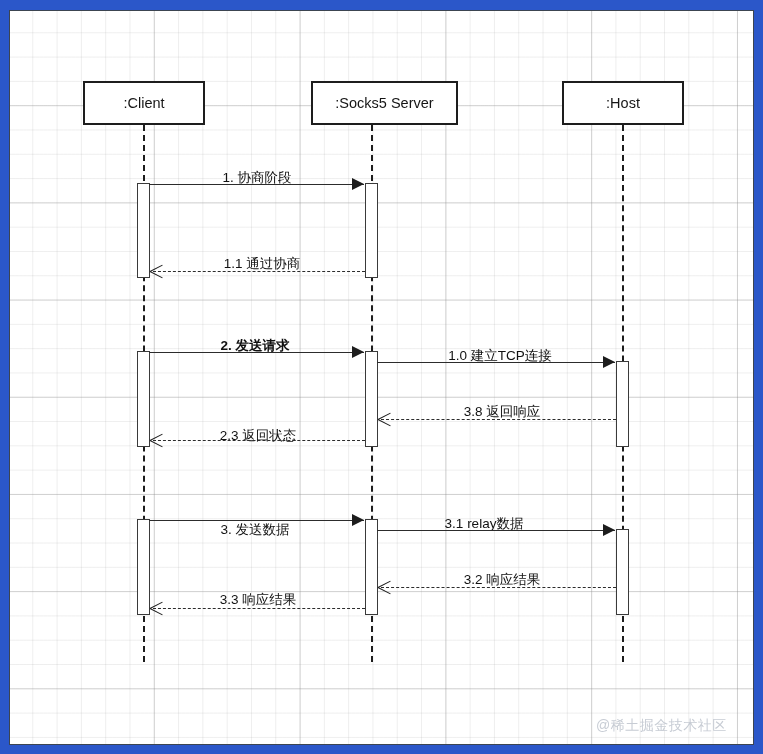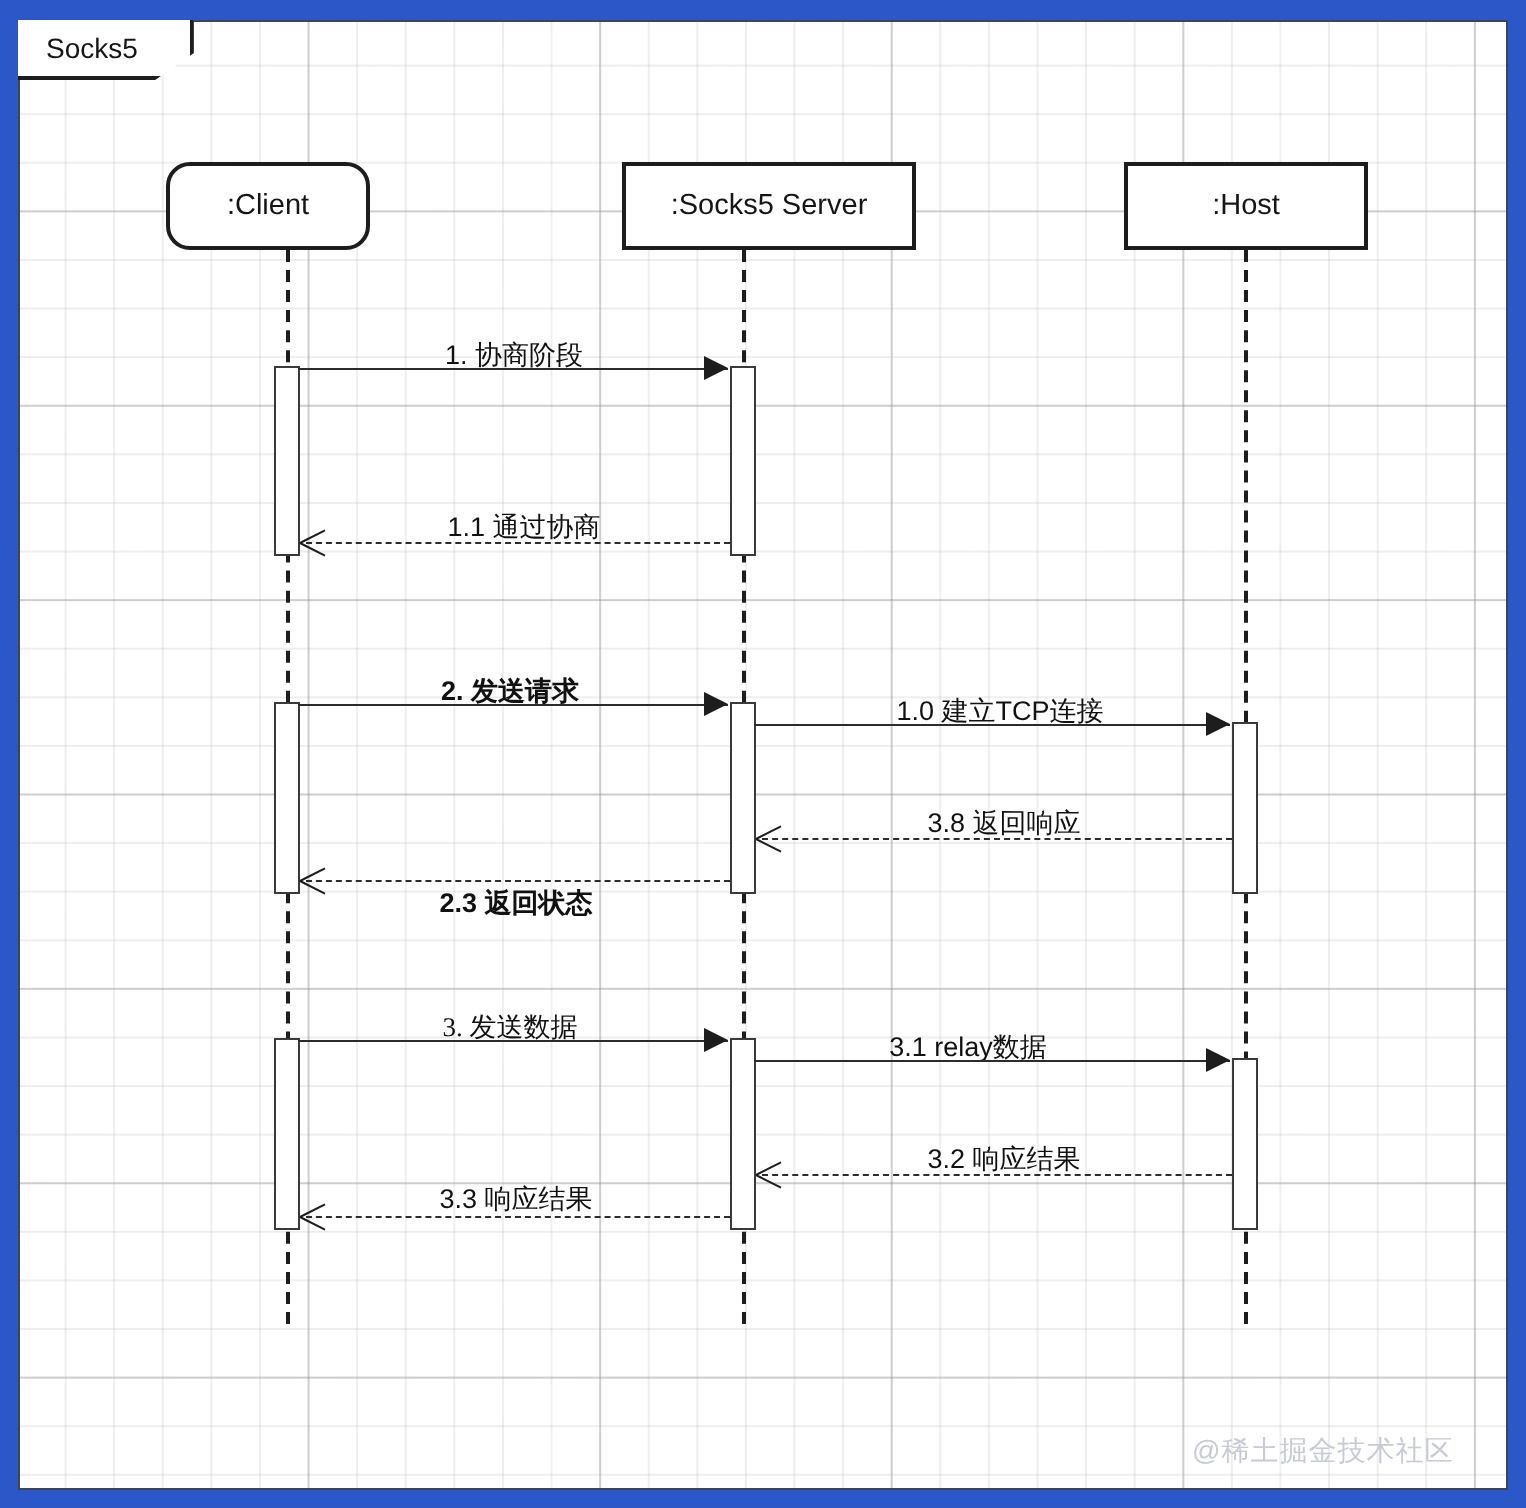"Socks5" div.frame-label { html: <div> <span>Socks5</span> </div> -> none }
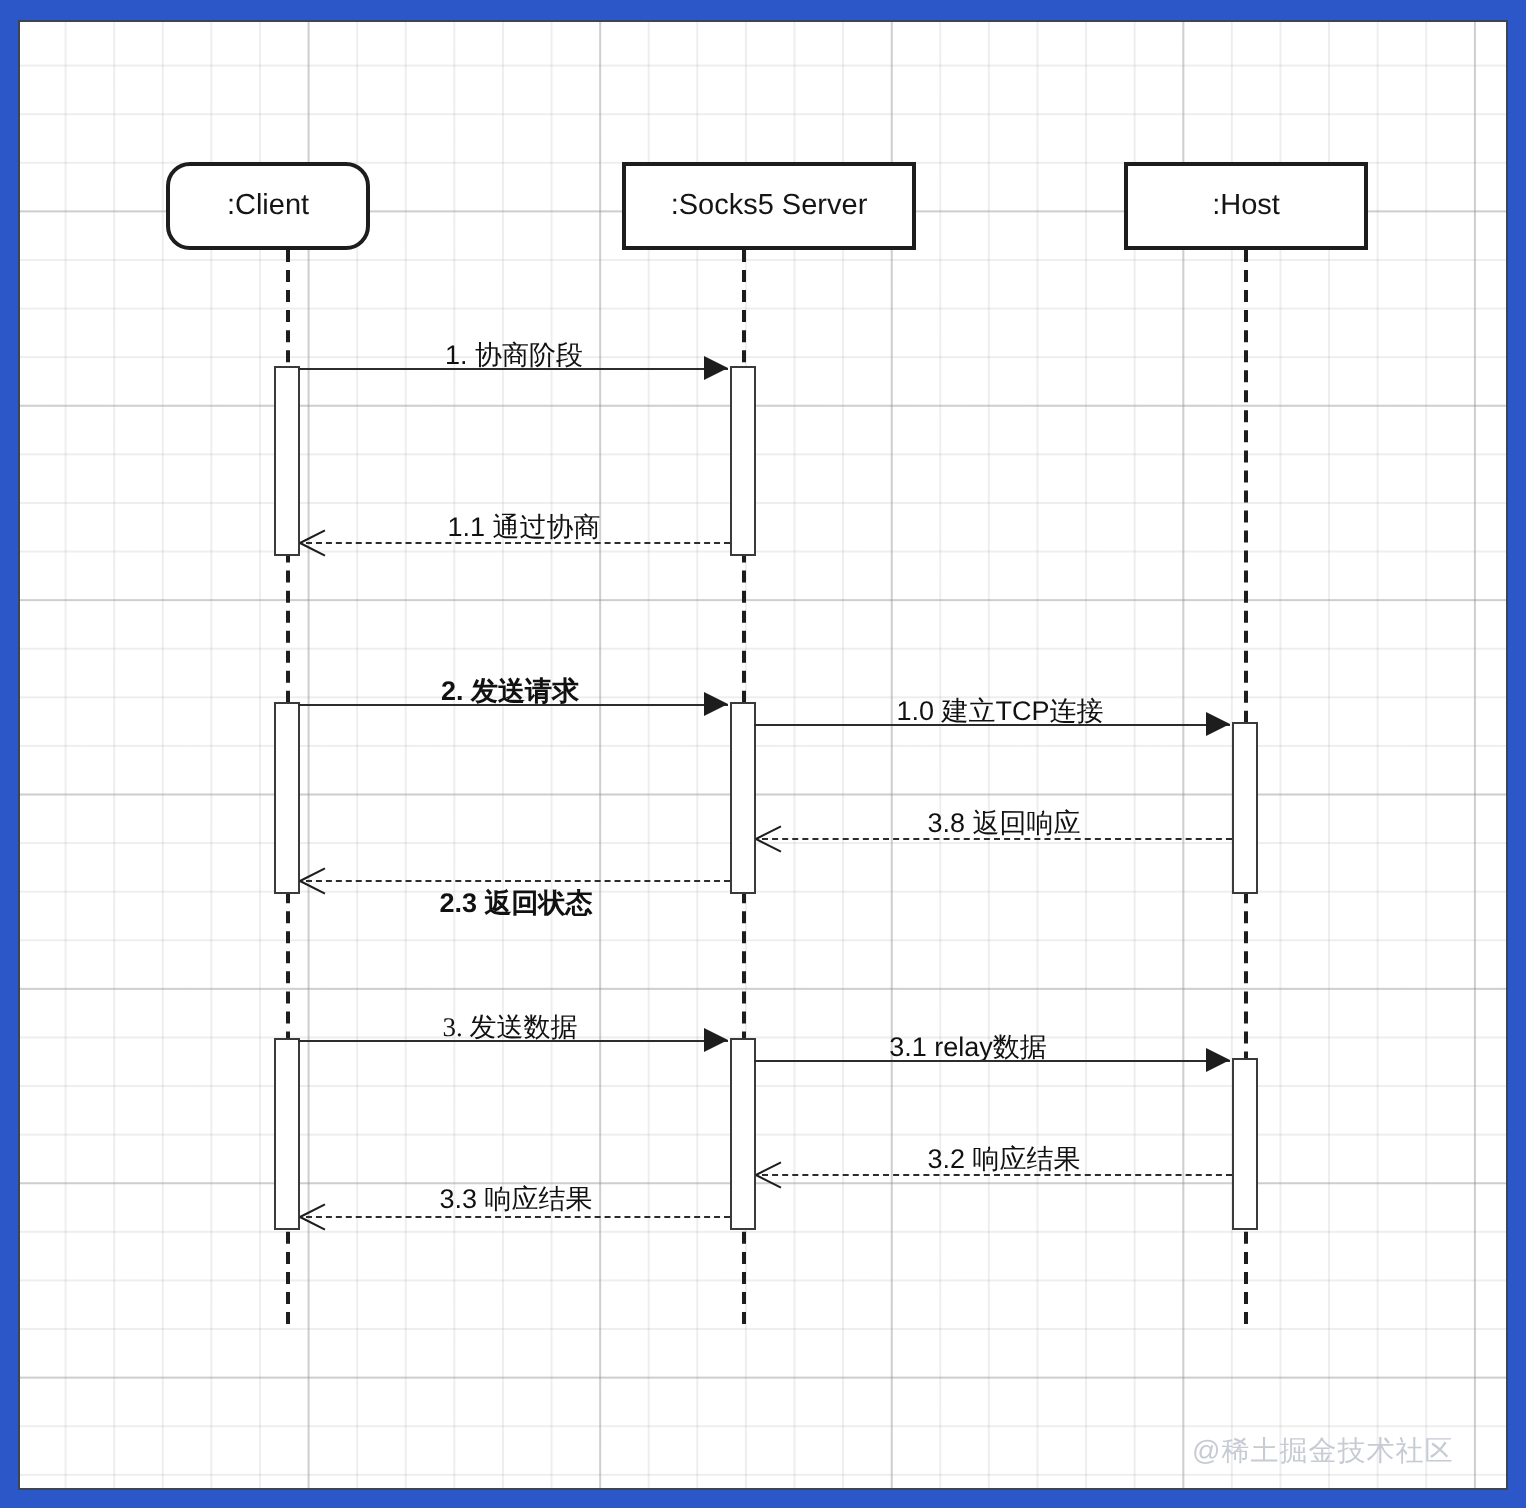":Client" div.participant { border-radius: 12px -> none; width: 102px -> 122px }
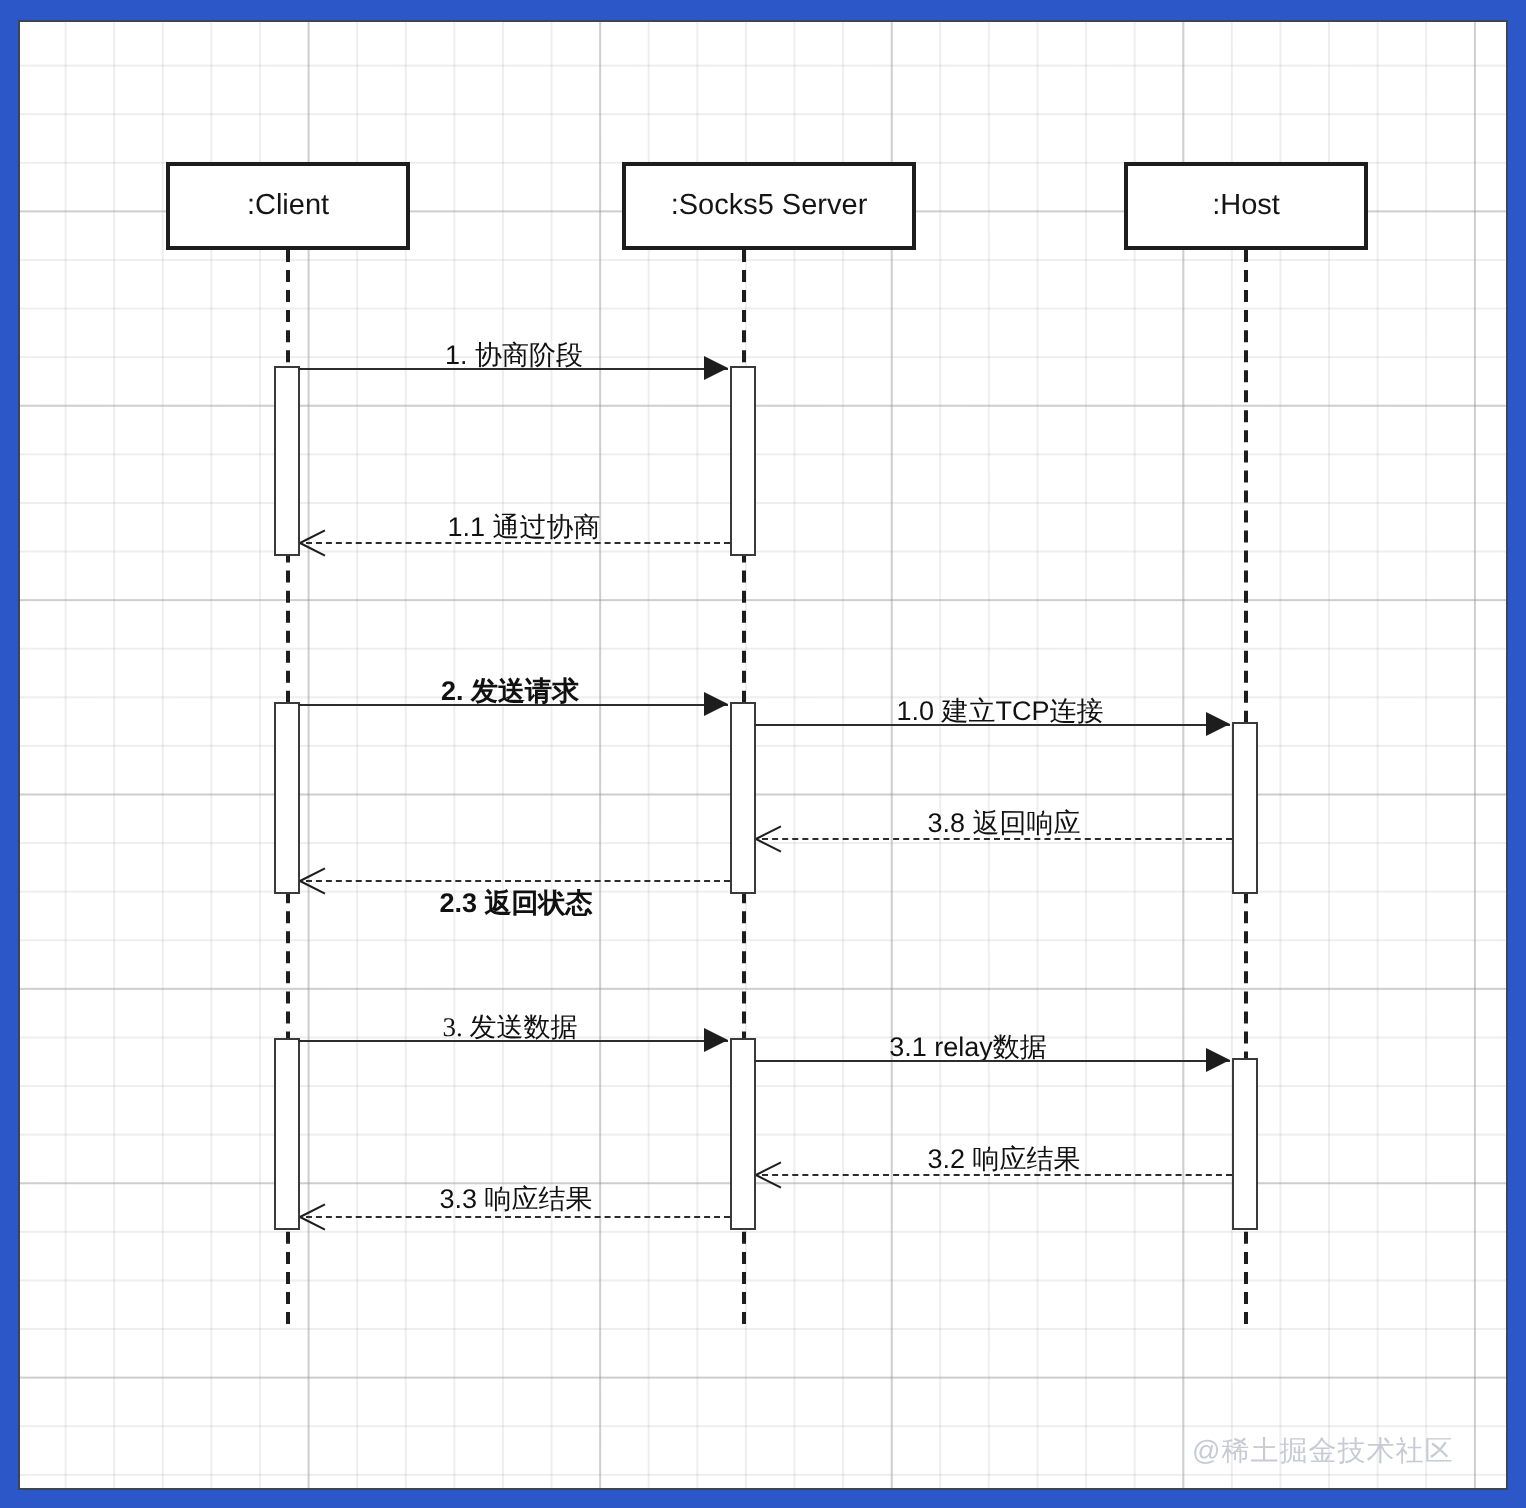"2.3 返回状态" div.msg-label { font-weight: bold -> none; top: 432px -> 416px }
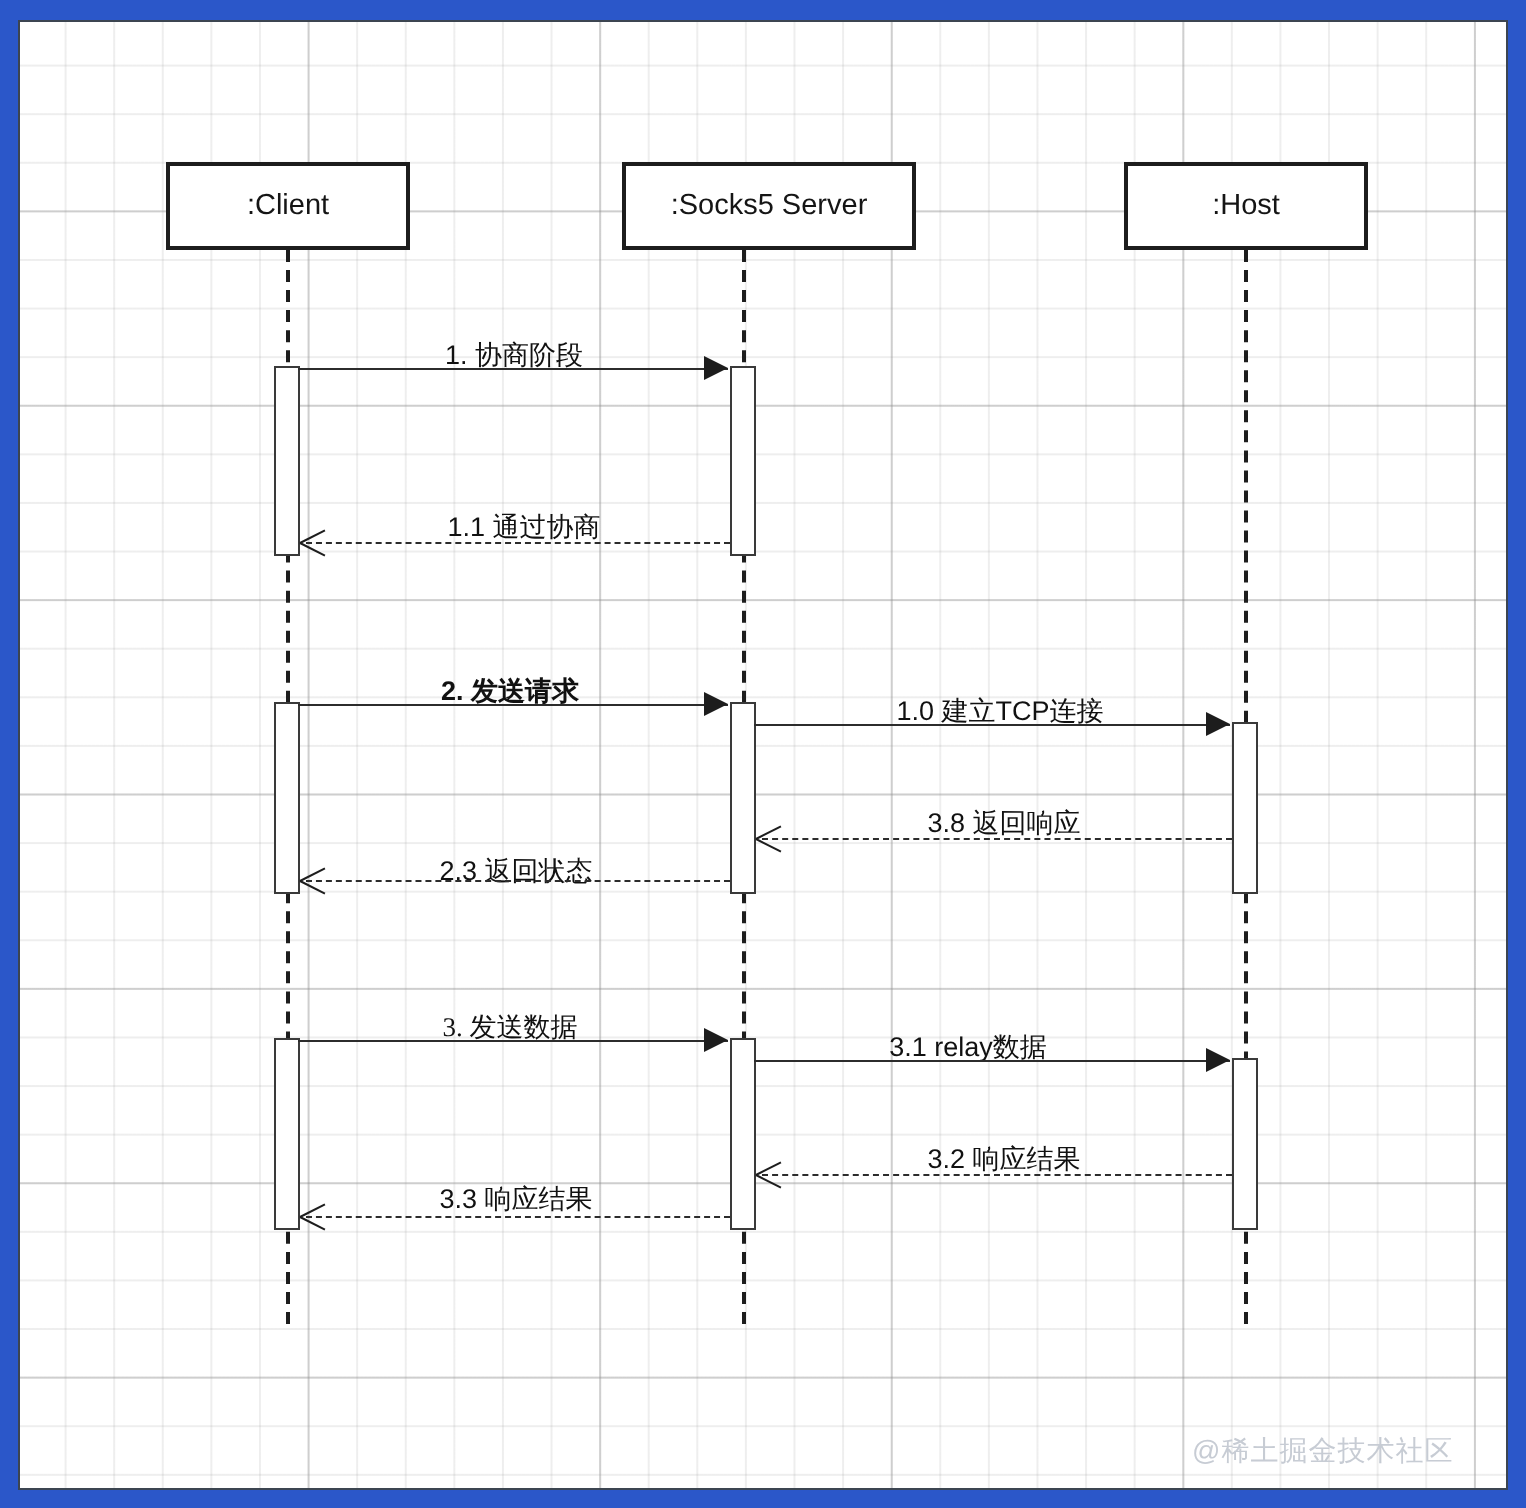"3. 发送数据" div.msg-label { font-family: Liberation Serif, serif -> none; top: 494px -> 510px }
